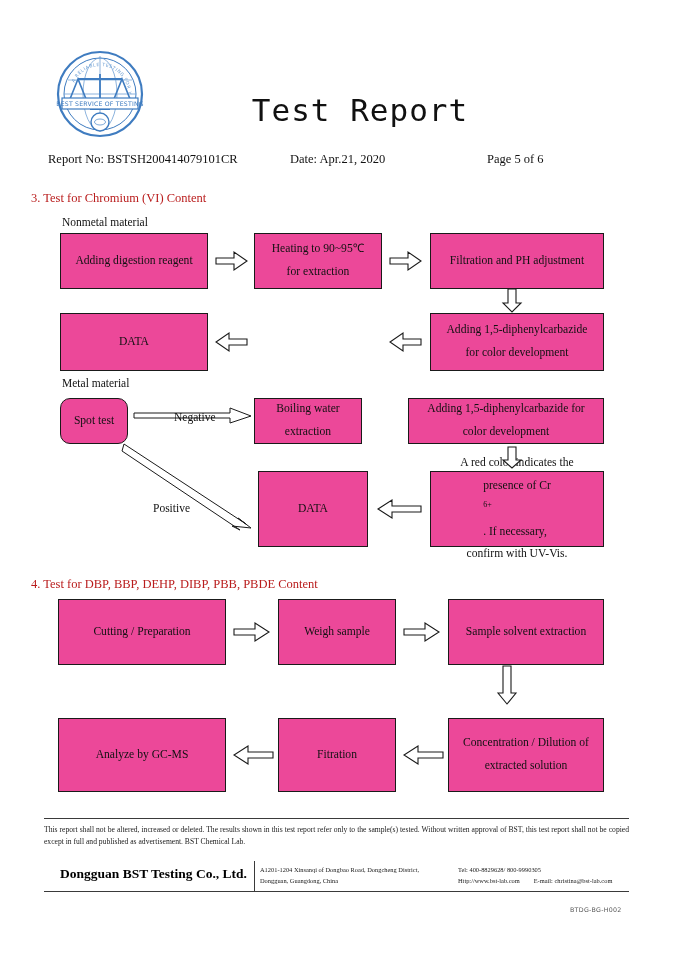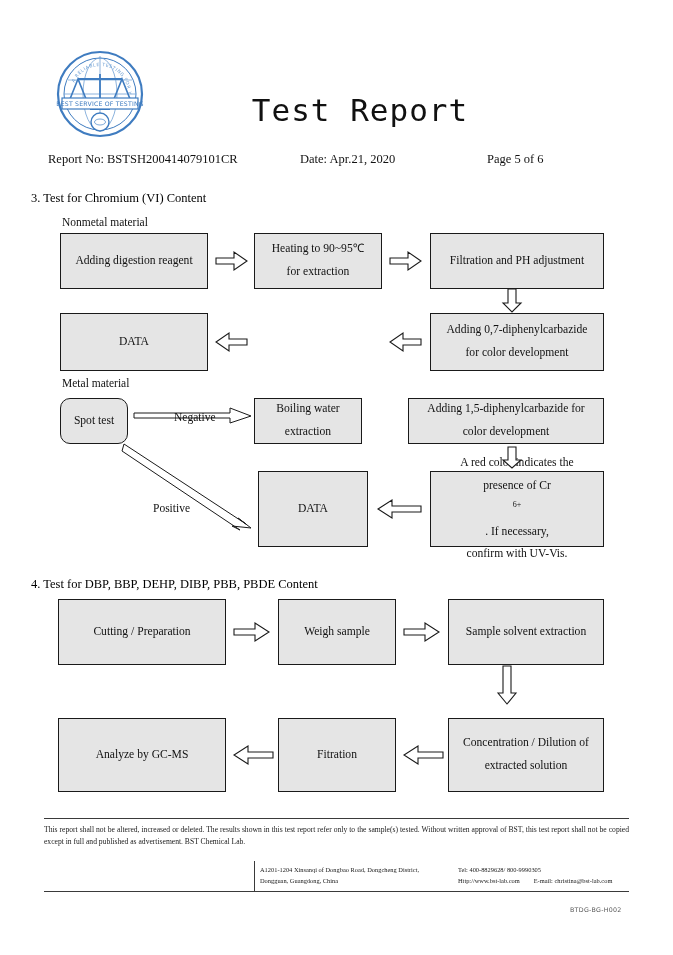"Date: Apr.21, 2020" .meta-date { left: 300px -> 290px }
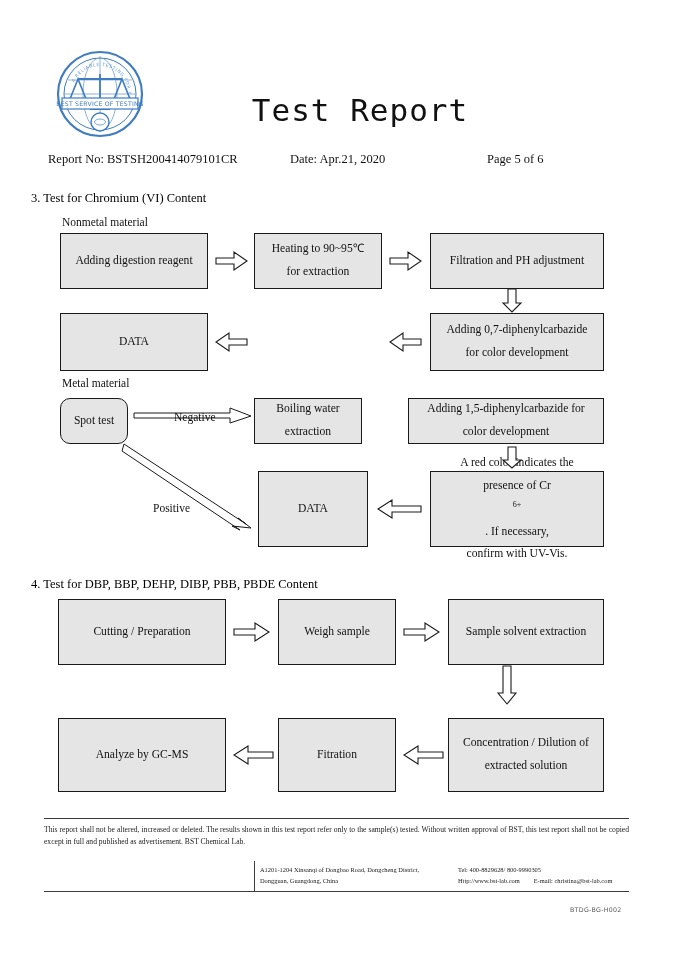"3. Test for Chromium (VI)" .sec-head { color: #000000 -> #b91c1c }
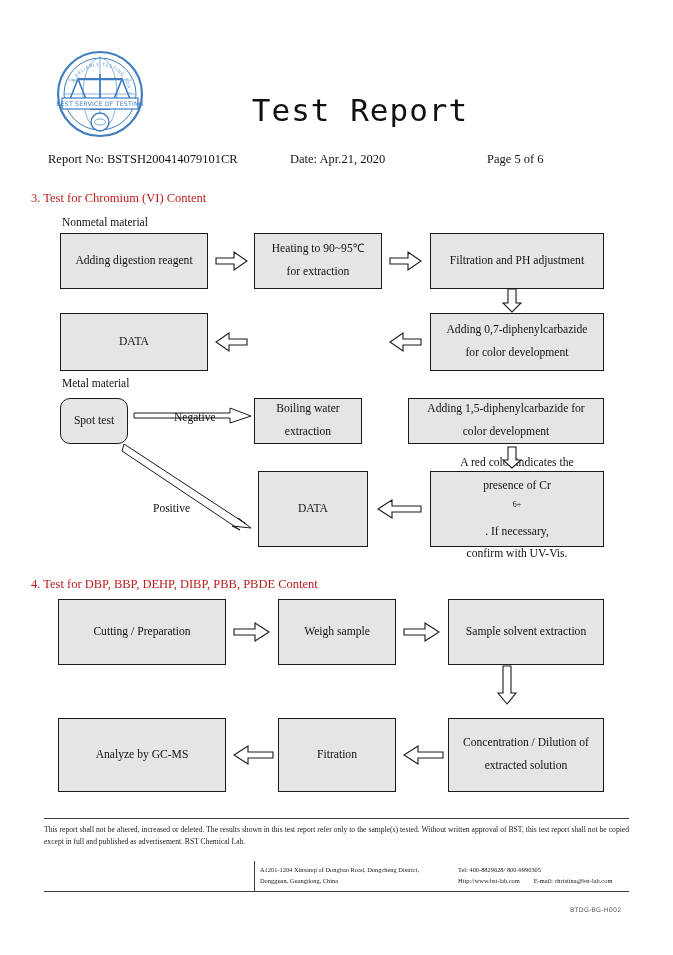"Heating to 90~95℃" .box { background: #e5e5e5 -> #ec4899; text-align: center -> none }
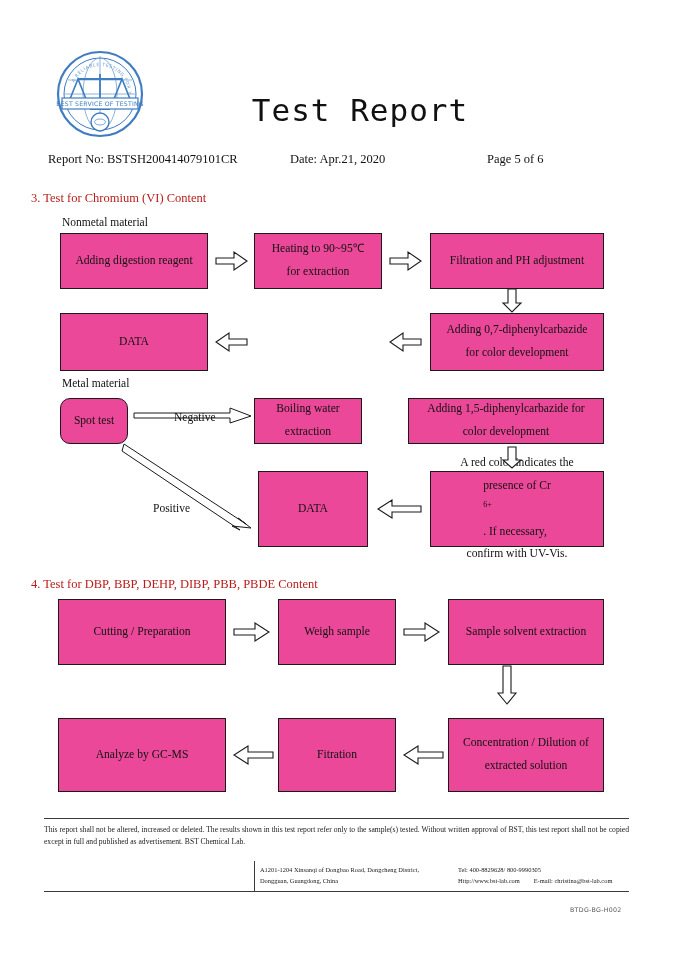"Adding 0,7-diphenylcarbazide" span { text: 0,7-diphenylcarbazide -> 1,5-diphenylcarbazide }
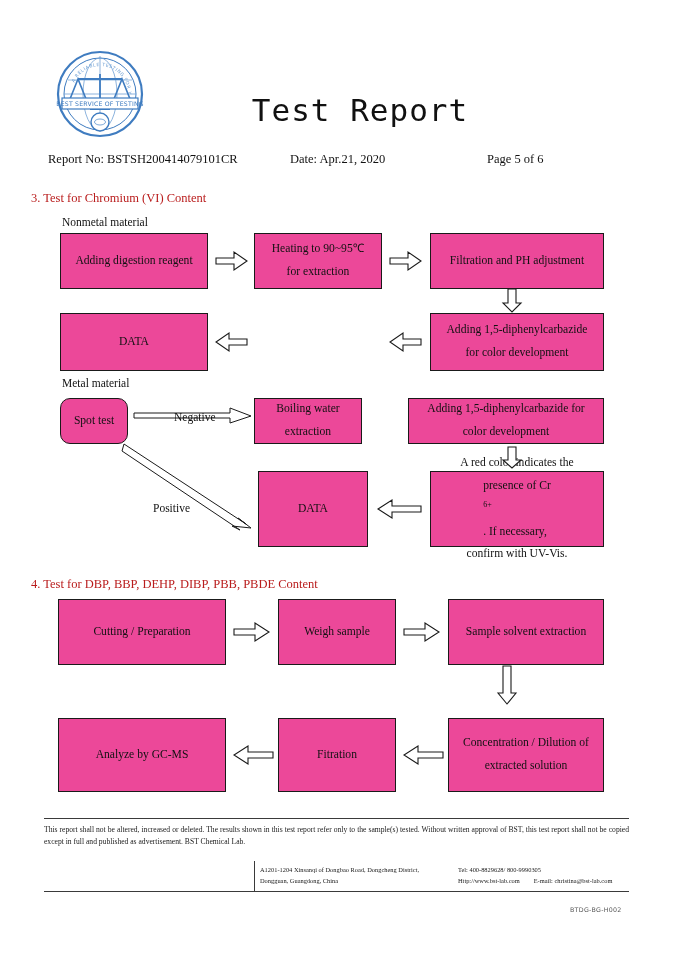"Dongguan BST Testing Co., Ltd." div.company { html: none -> <div>Dongguan BST Testing Co., Ltd.</div> }
